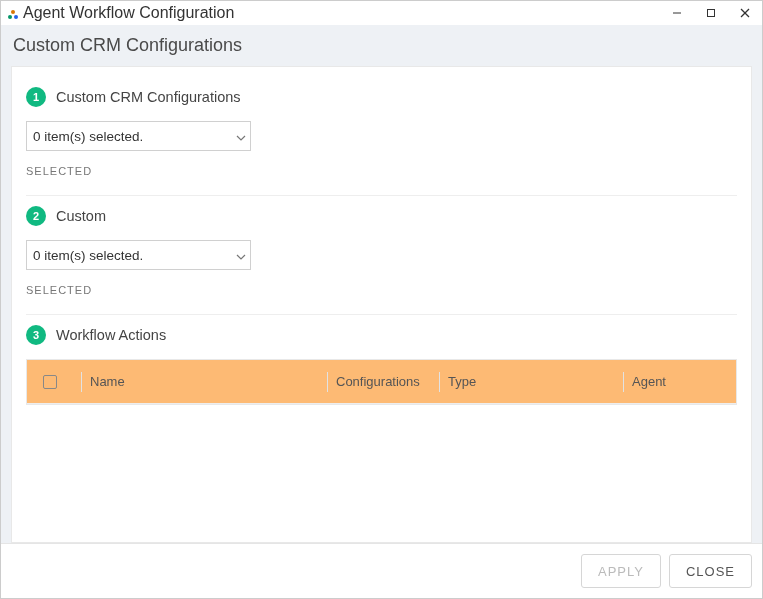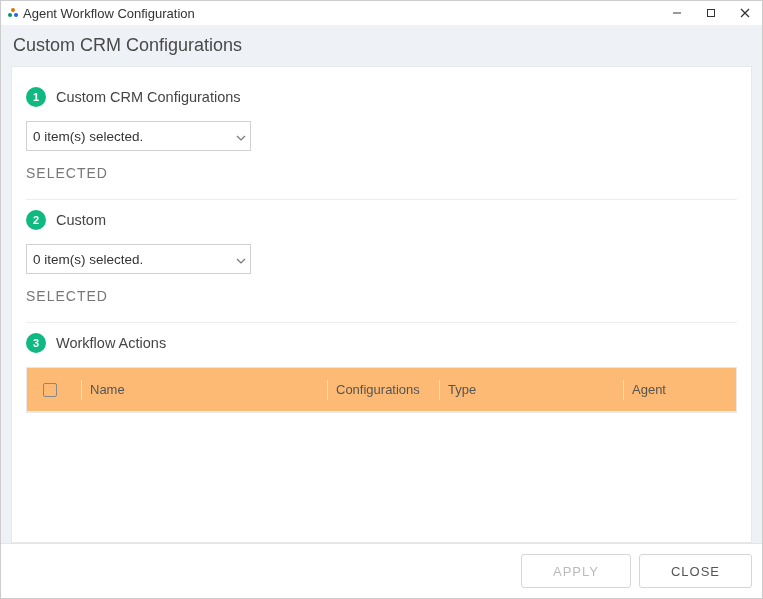"Agent Workflow Configuration" .titlebar { font-size: 13px -> 16px }
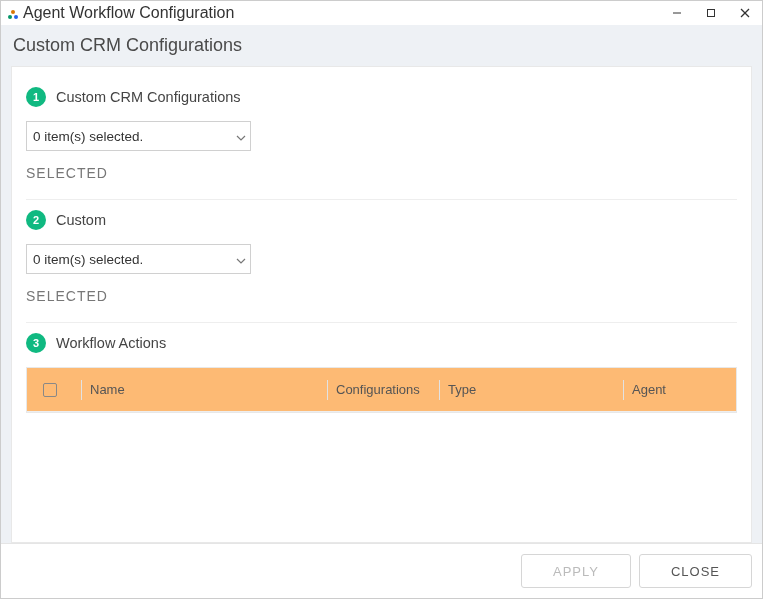"SELECTED" .selected-label { font-size: 14px -> 11px }
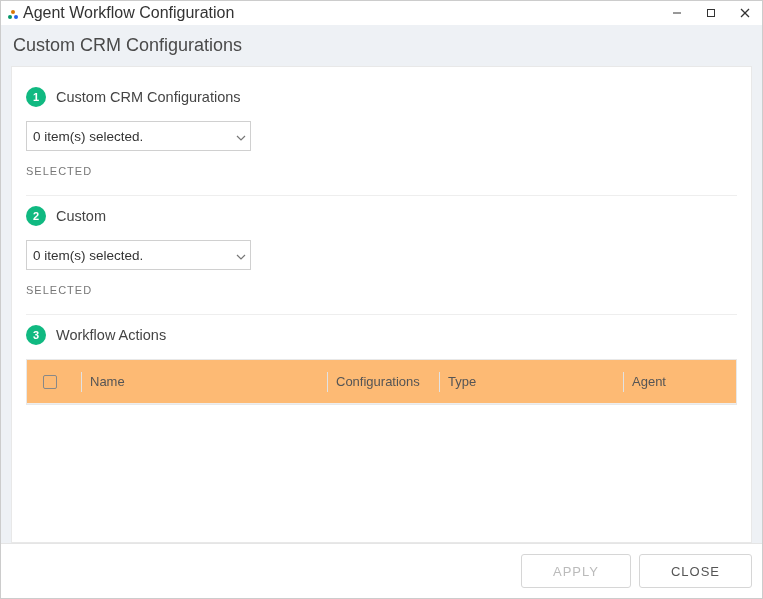"APPLY" .btn { padding: 0 31px -> 0 16px }
